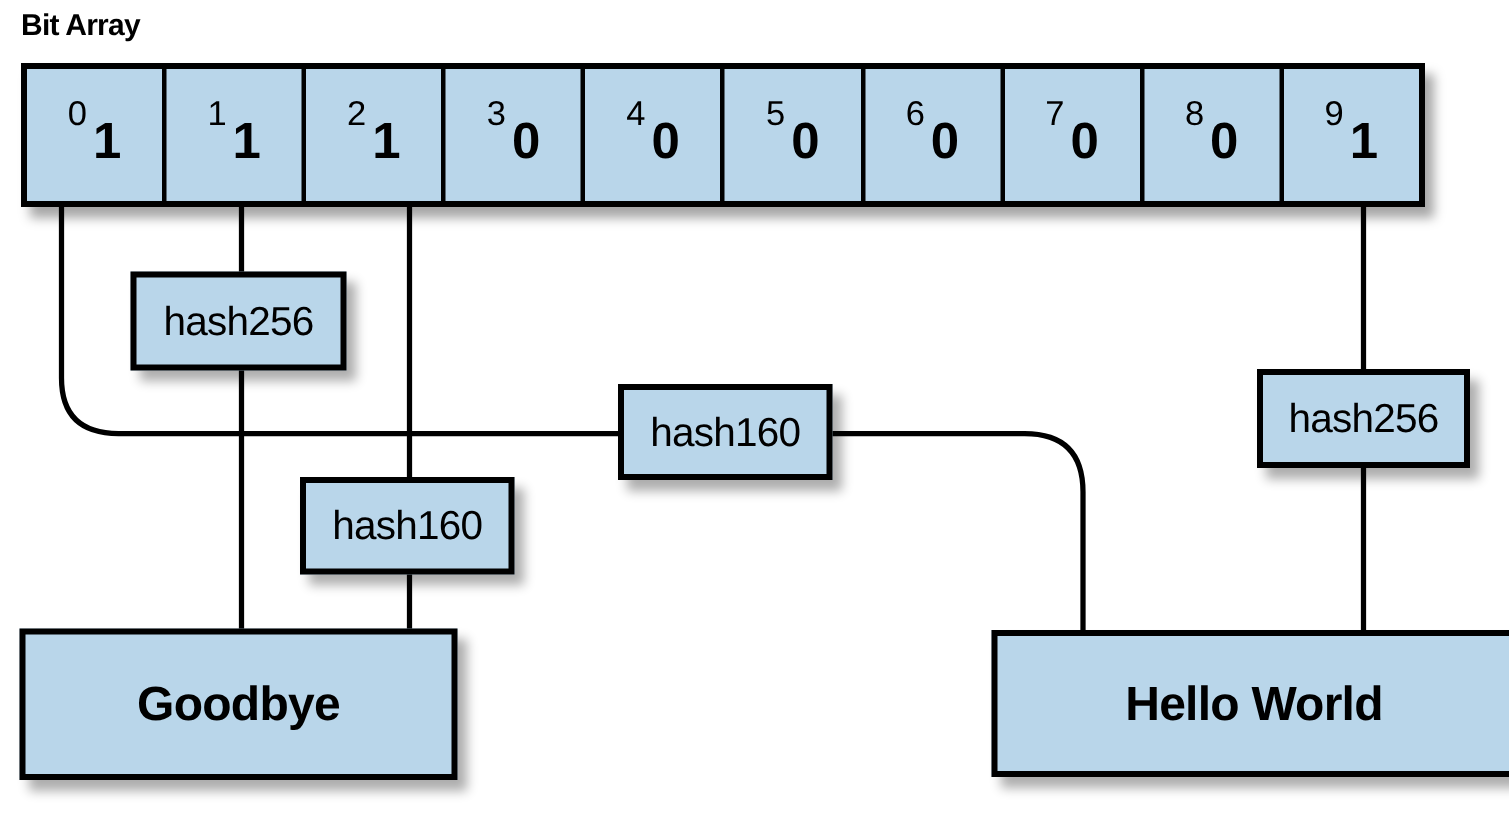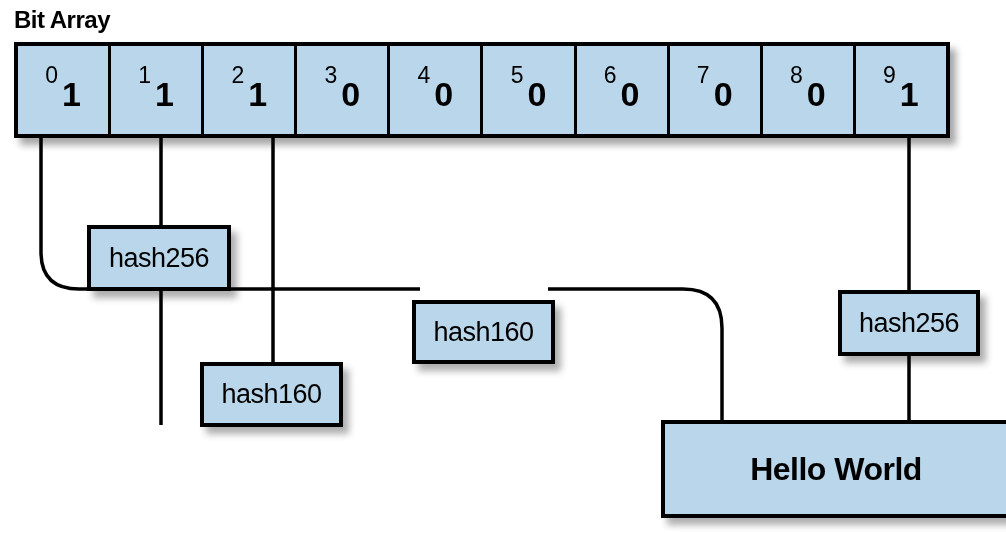"Bit Array" .page-title { font-size: 24px -> 20px }
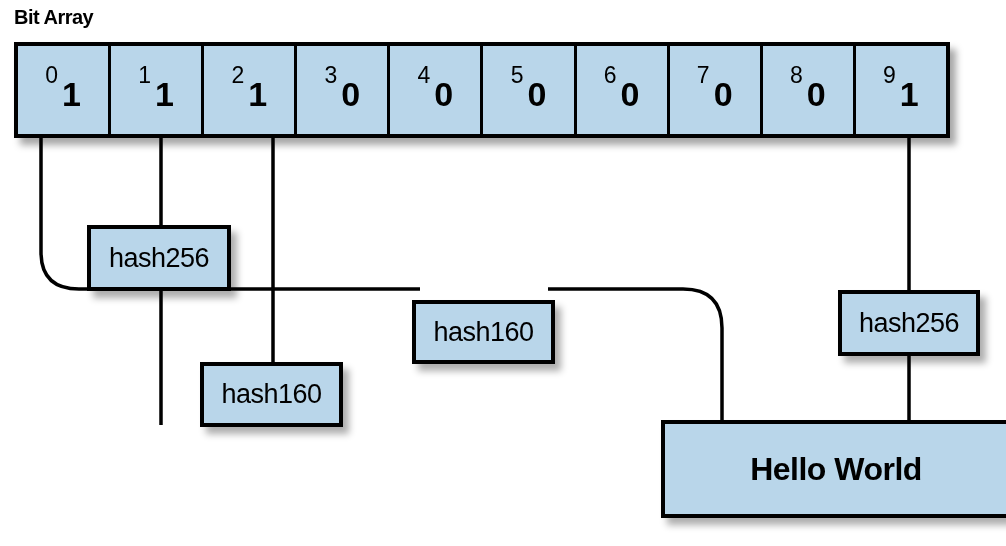"hash256" .hashbox { margin-top: 44px -> none }
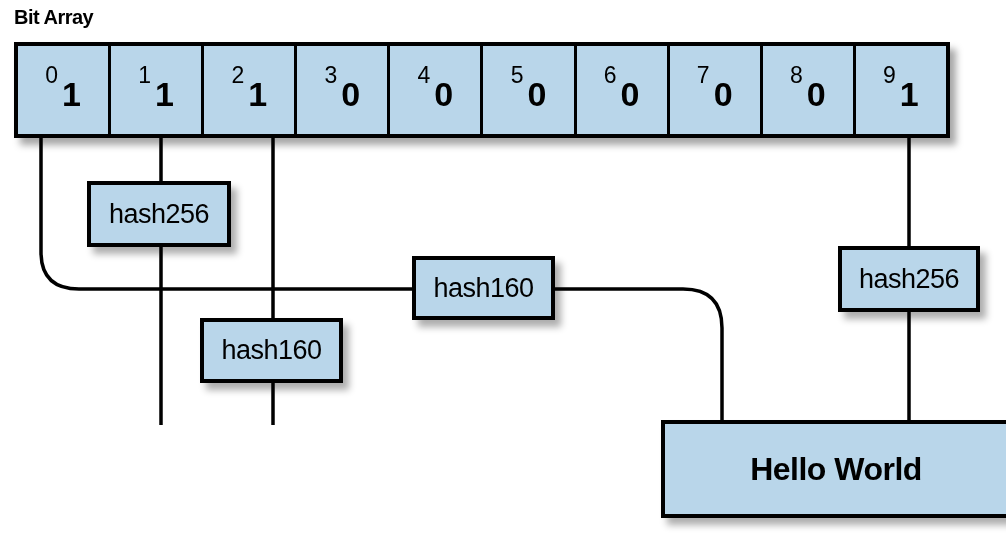"Goodbye" div.wordbox { html: none -> <div>Goodbye</div> }
